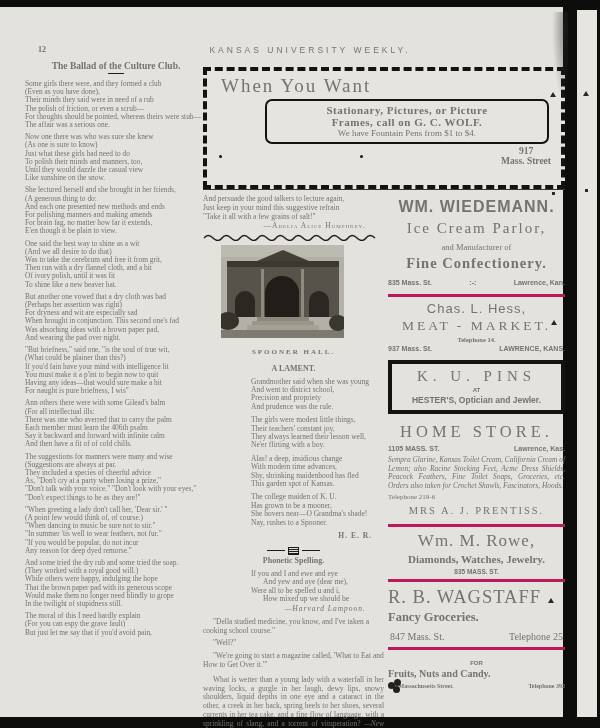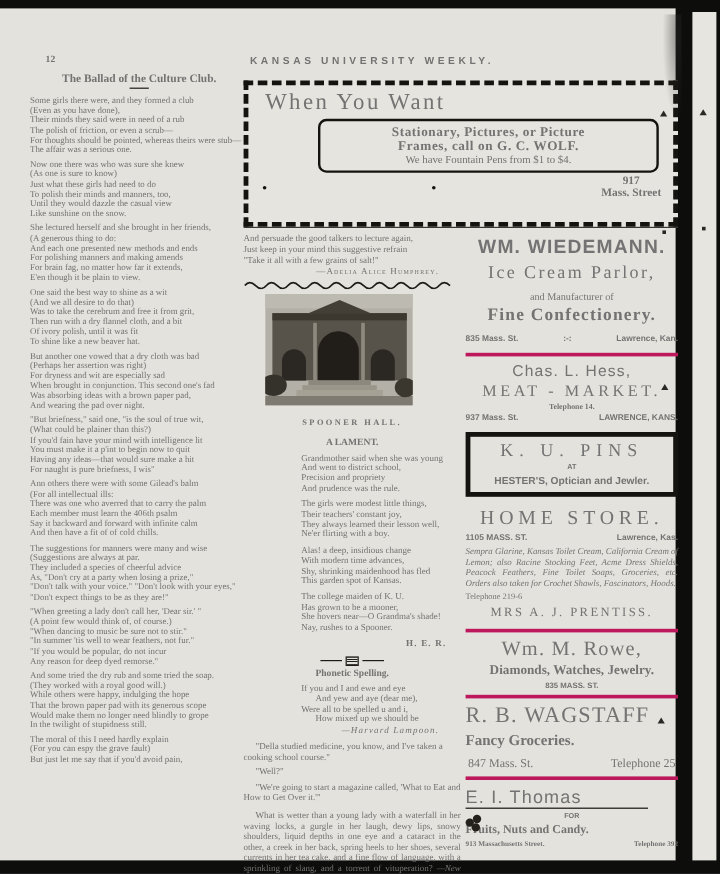"KANSAS UNIVERSITY WEEKLY." .masthead { font-weight: 700 -> 400 }
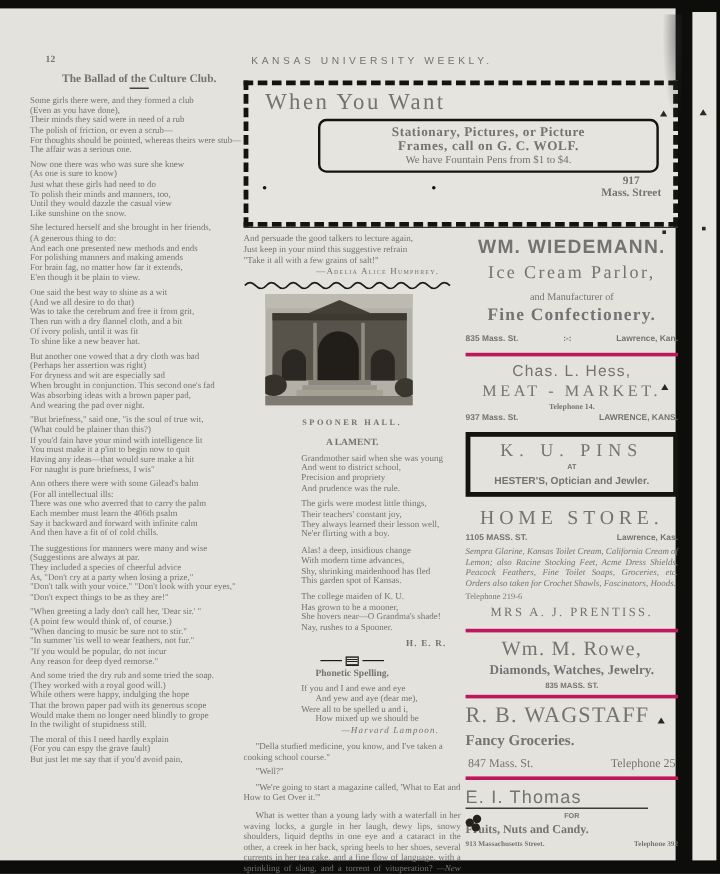"E. I. Thomas" span.thomas-name { html: <span>E. I. Thomas</span> -> none }
